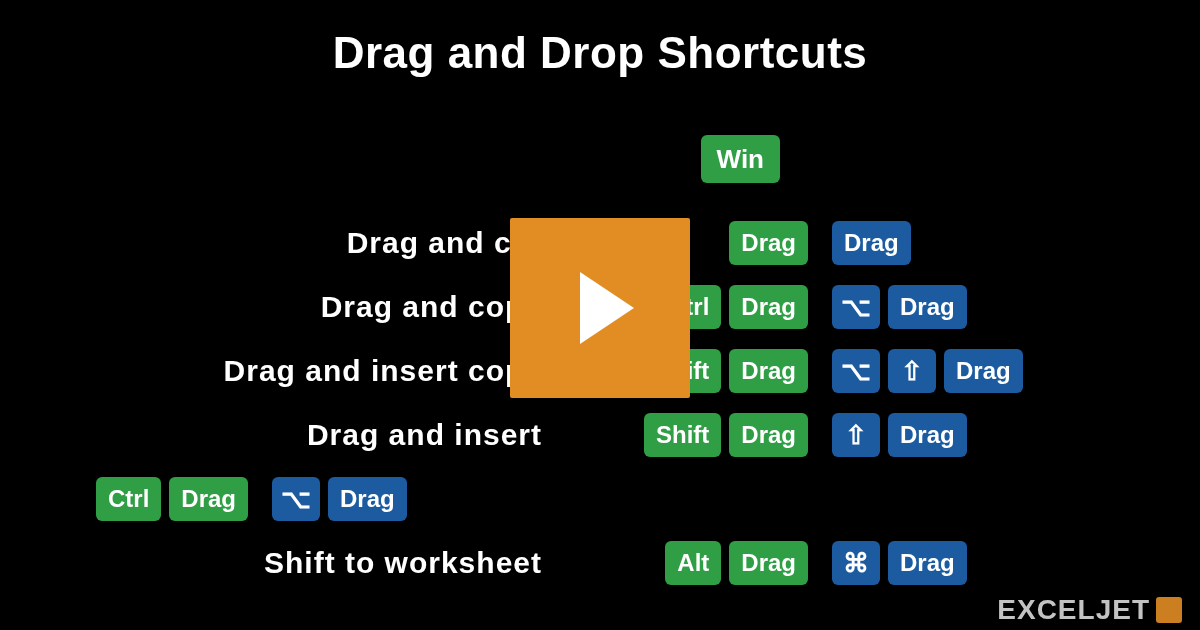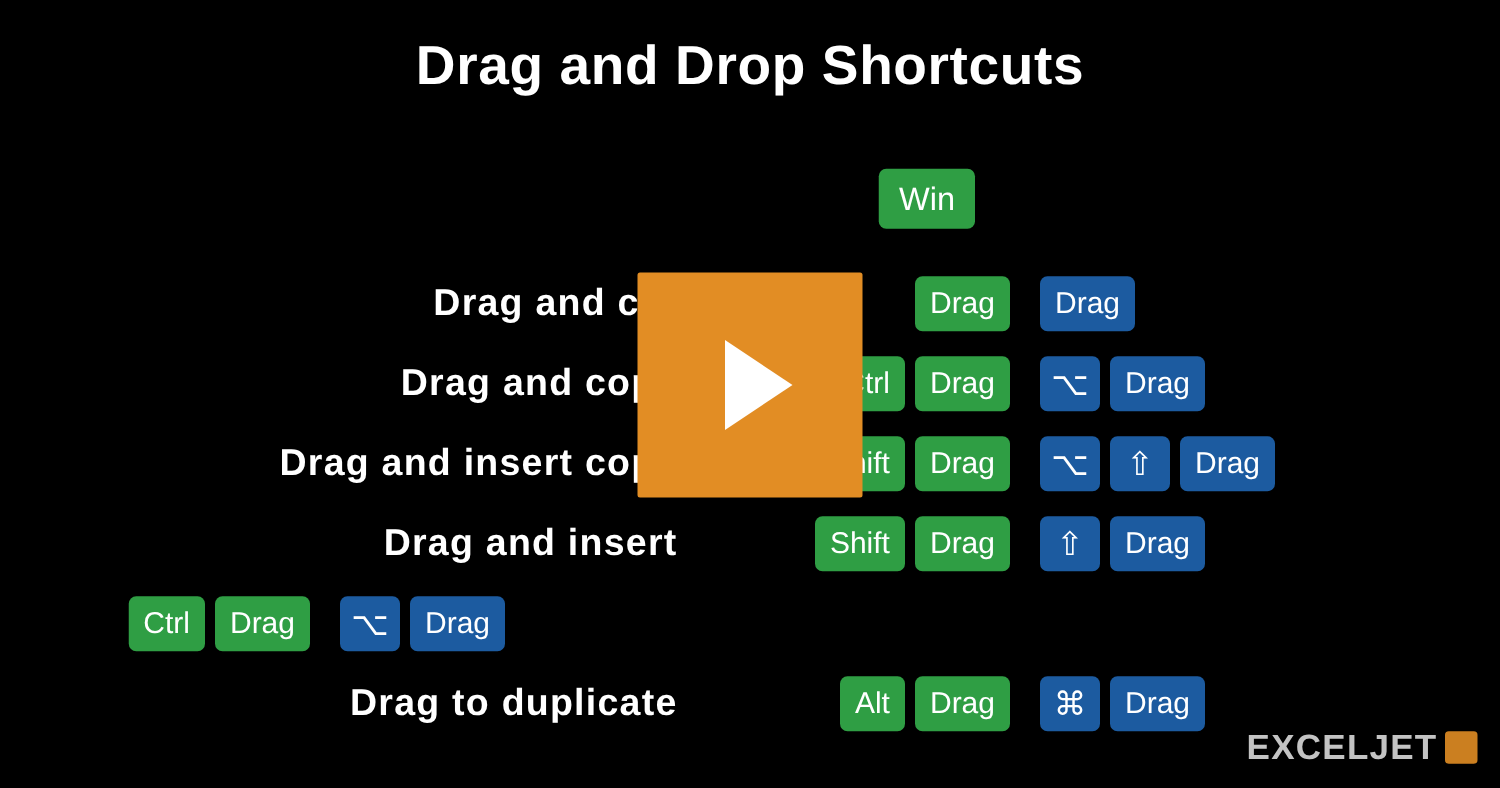"Win" .key { font-weight: 400 -> 700 }
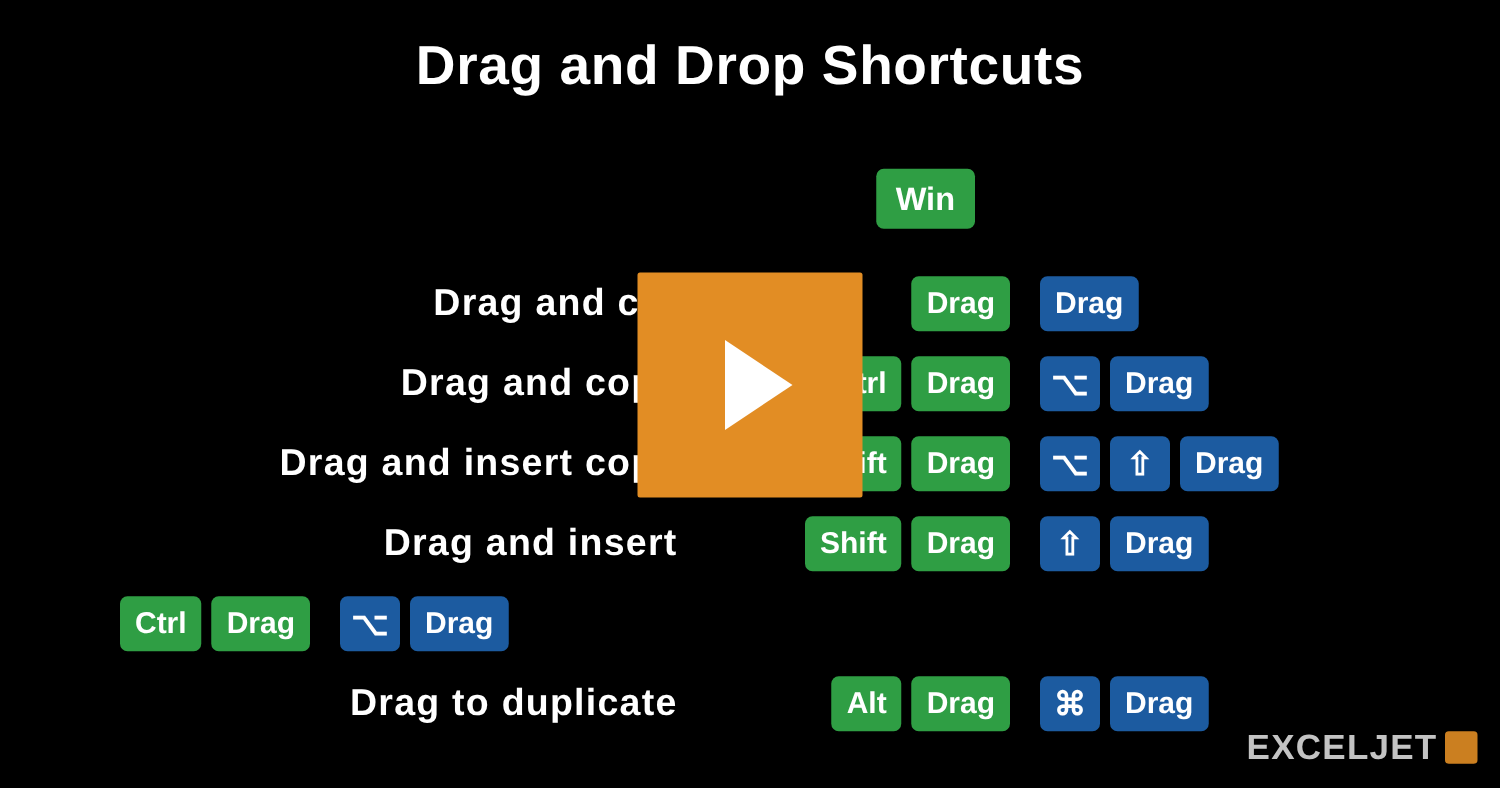"Drag to duplicate" div.label-col { text: Drag to duplicate -> Shift to worksheet }
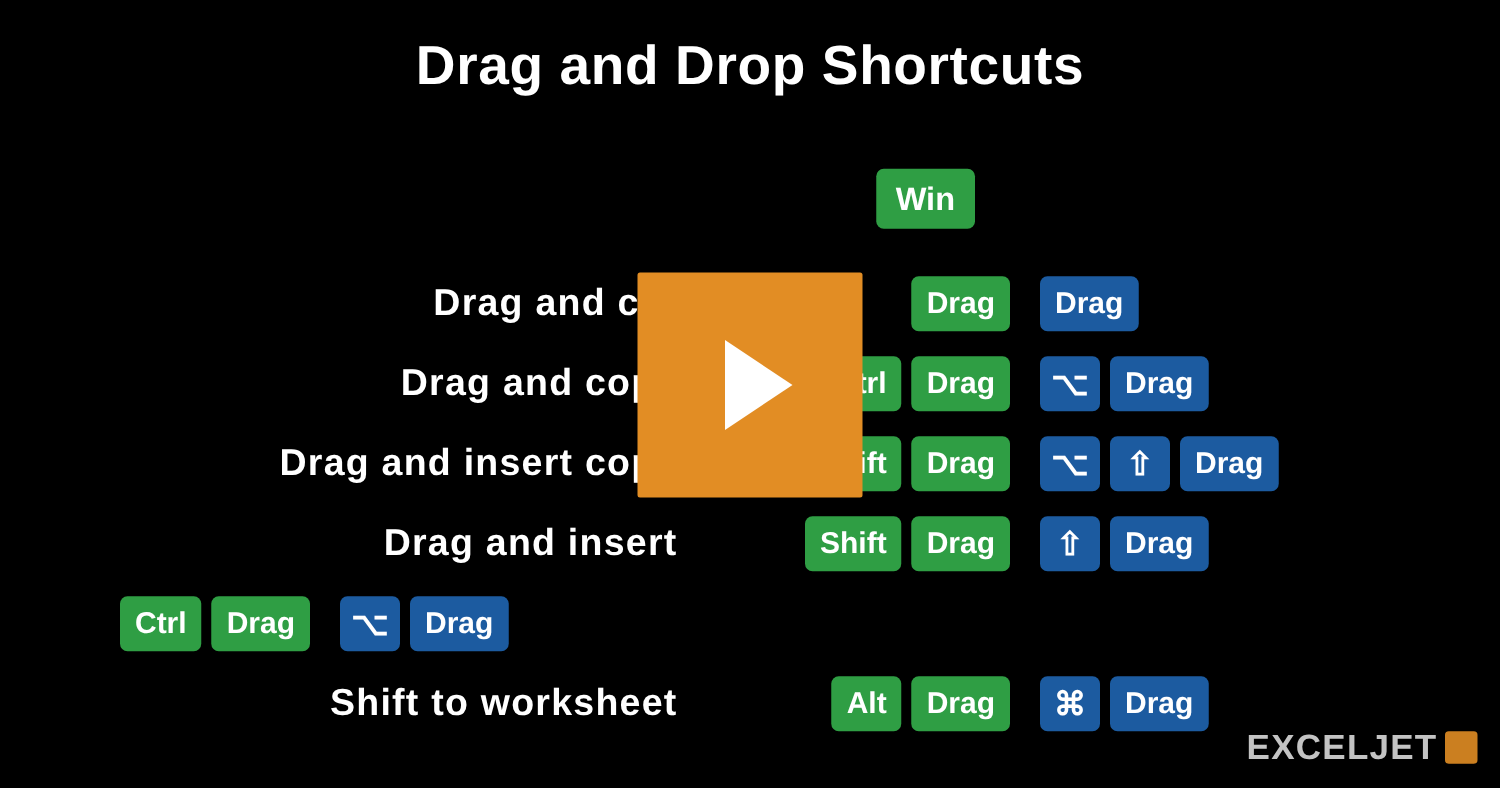"EXCELJET" .brand { bottom: 16px -> 4px }
